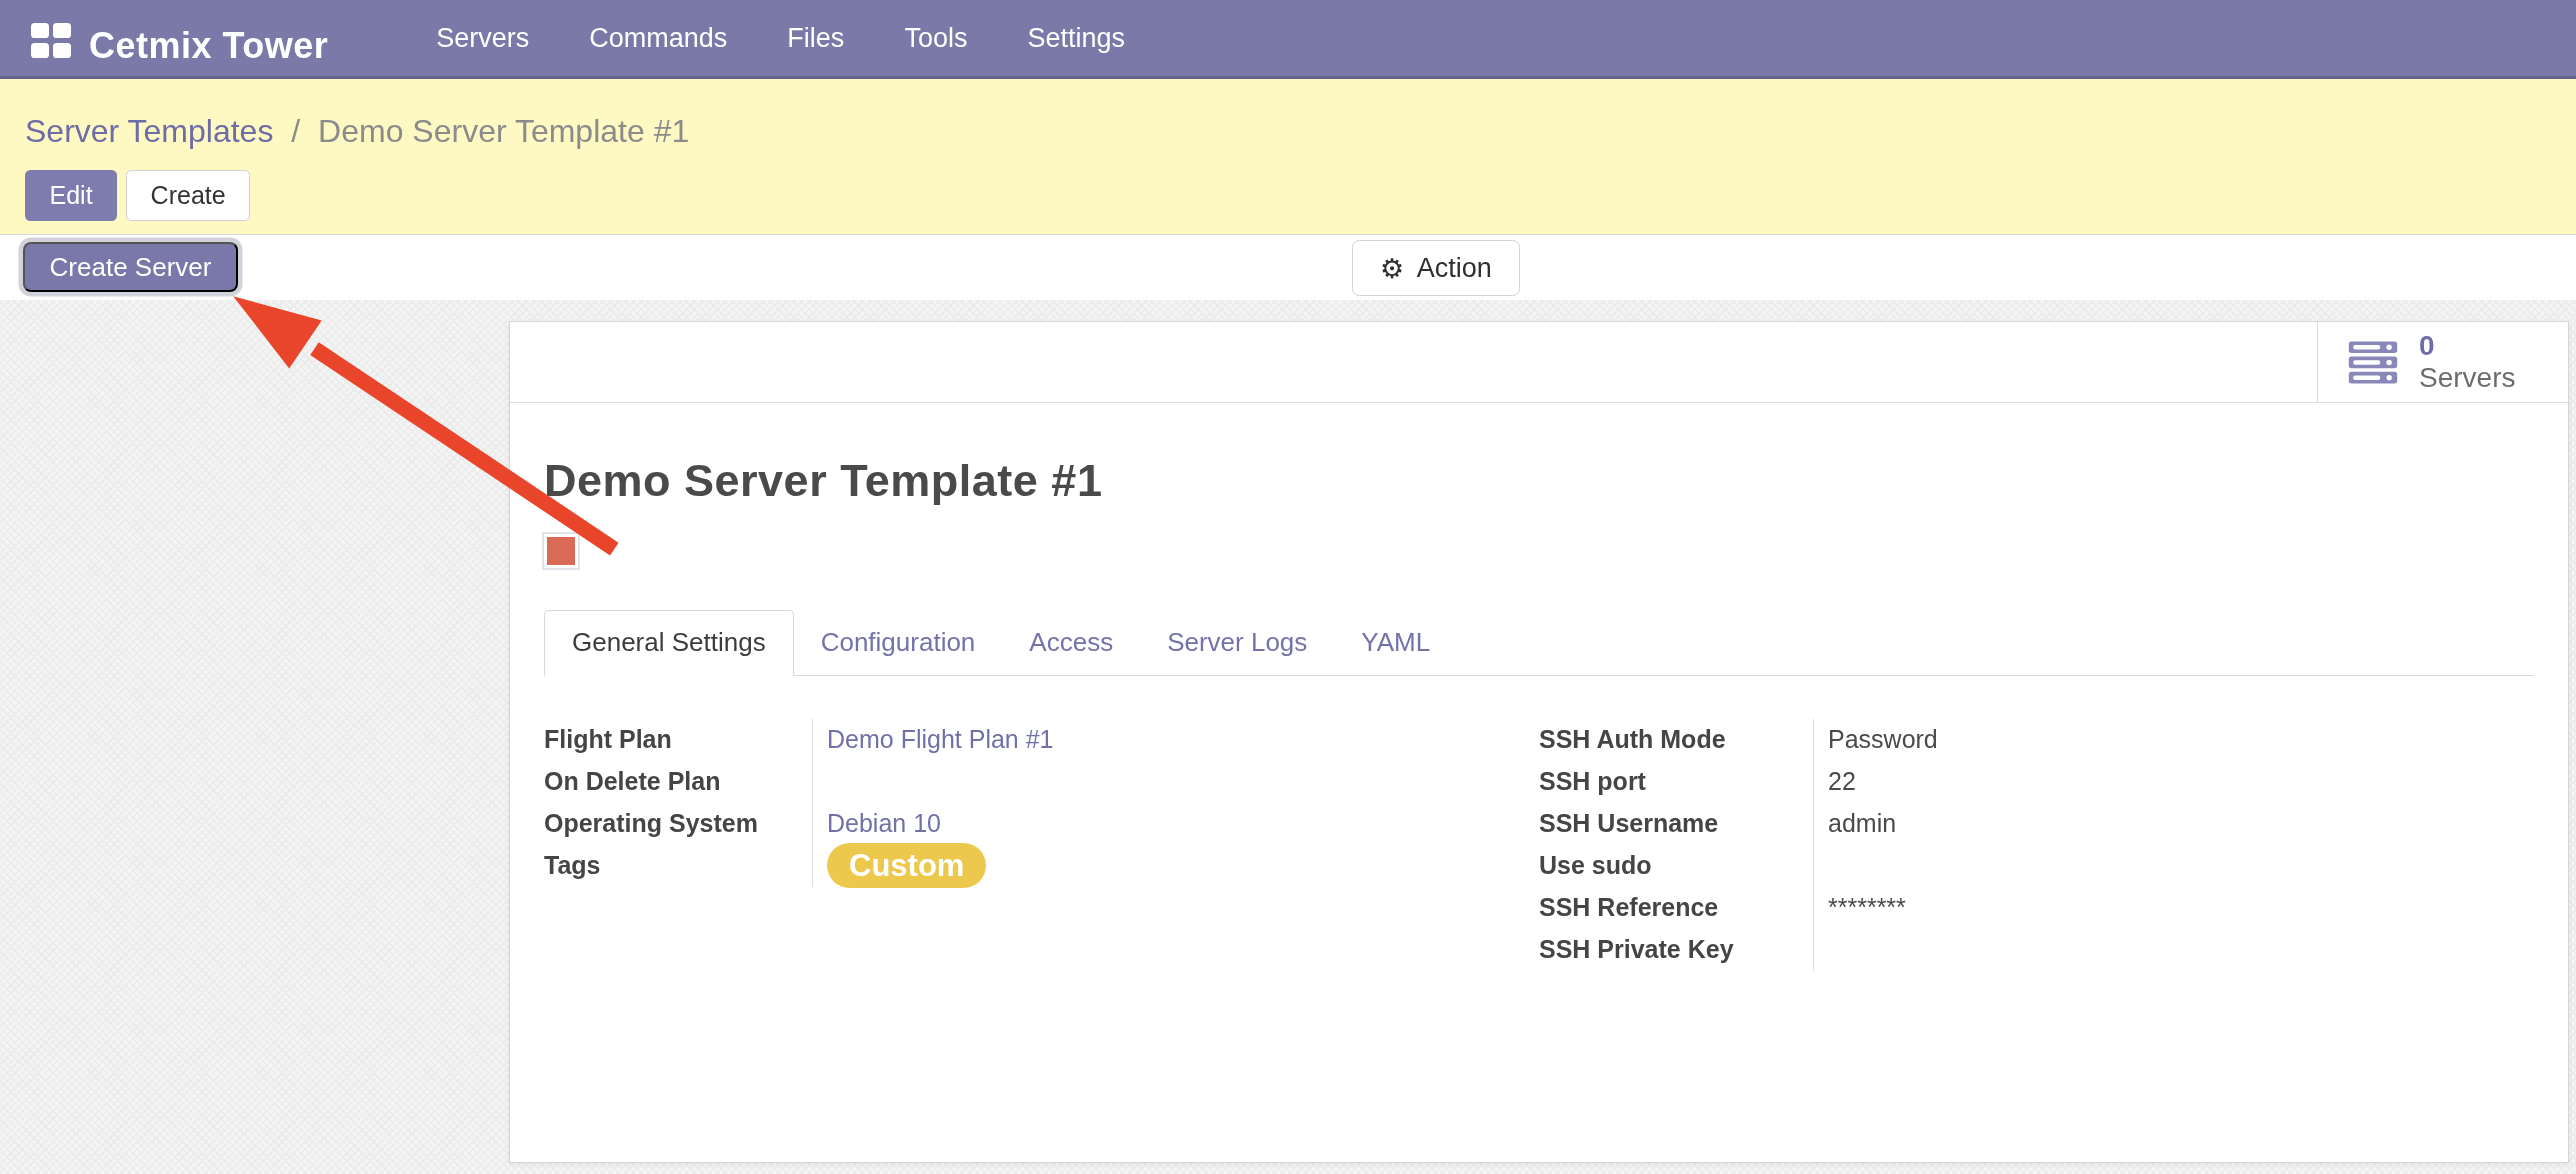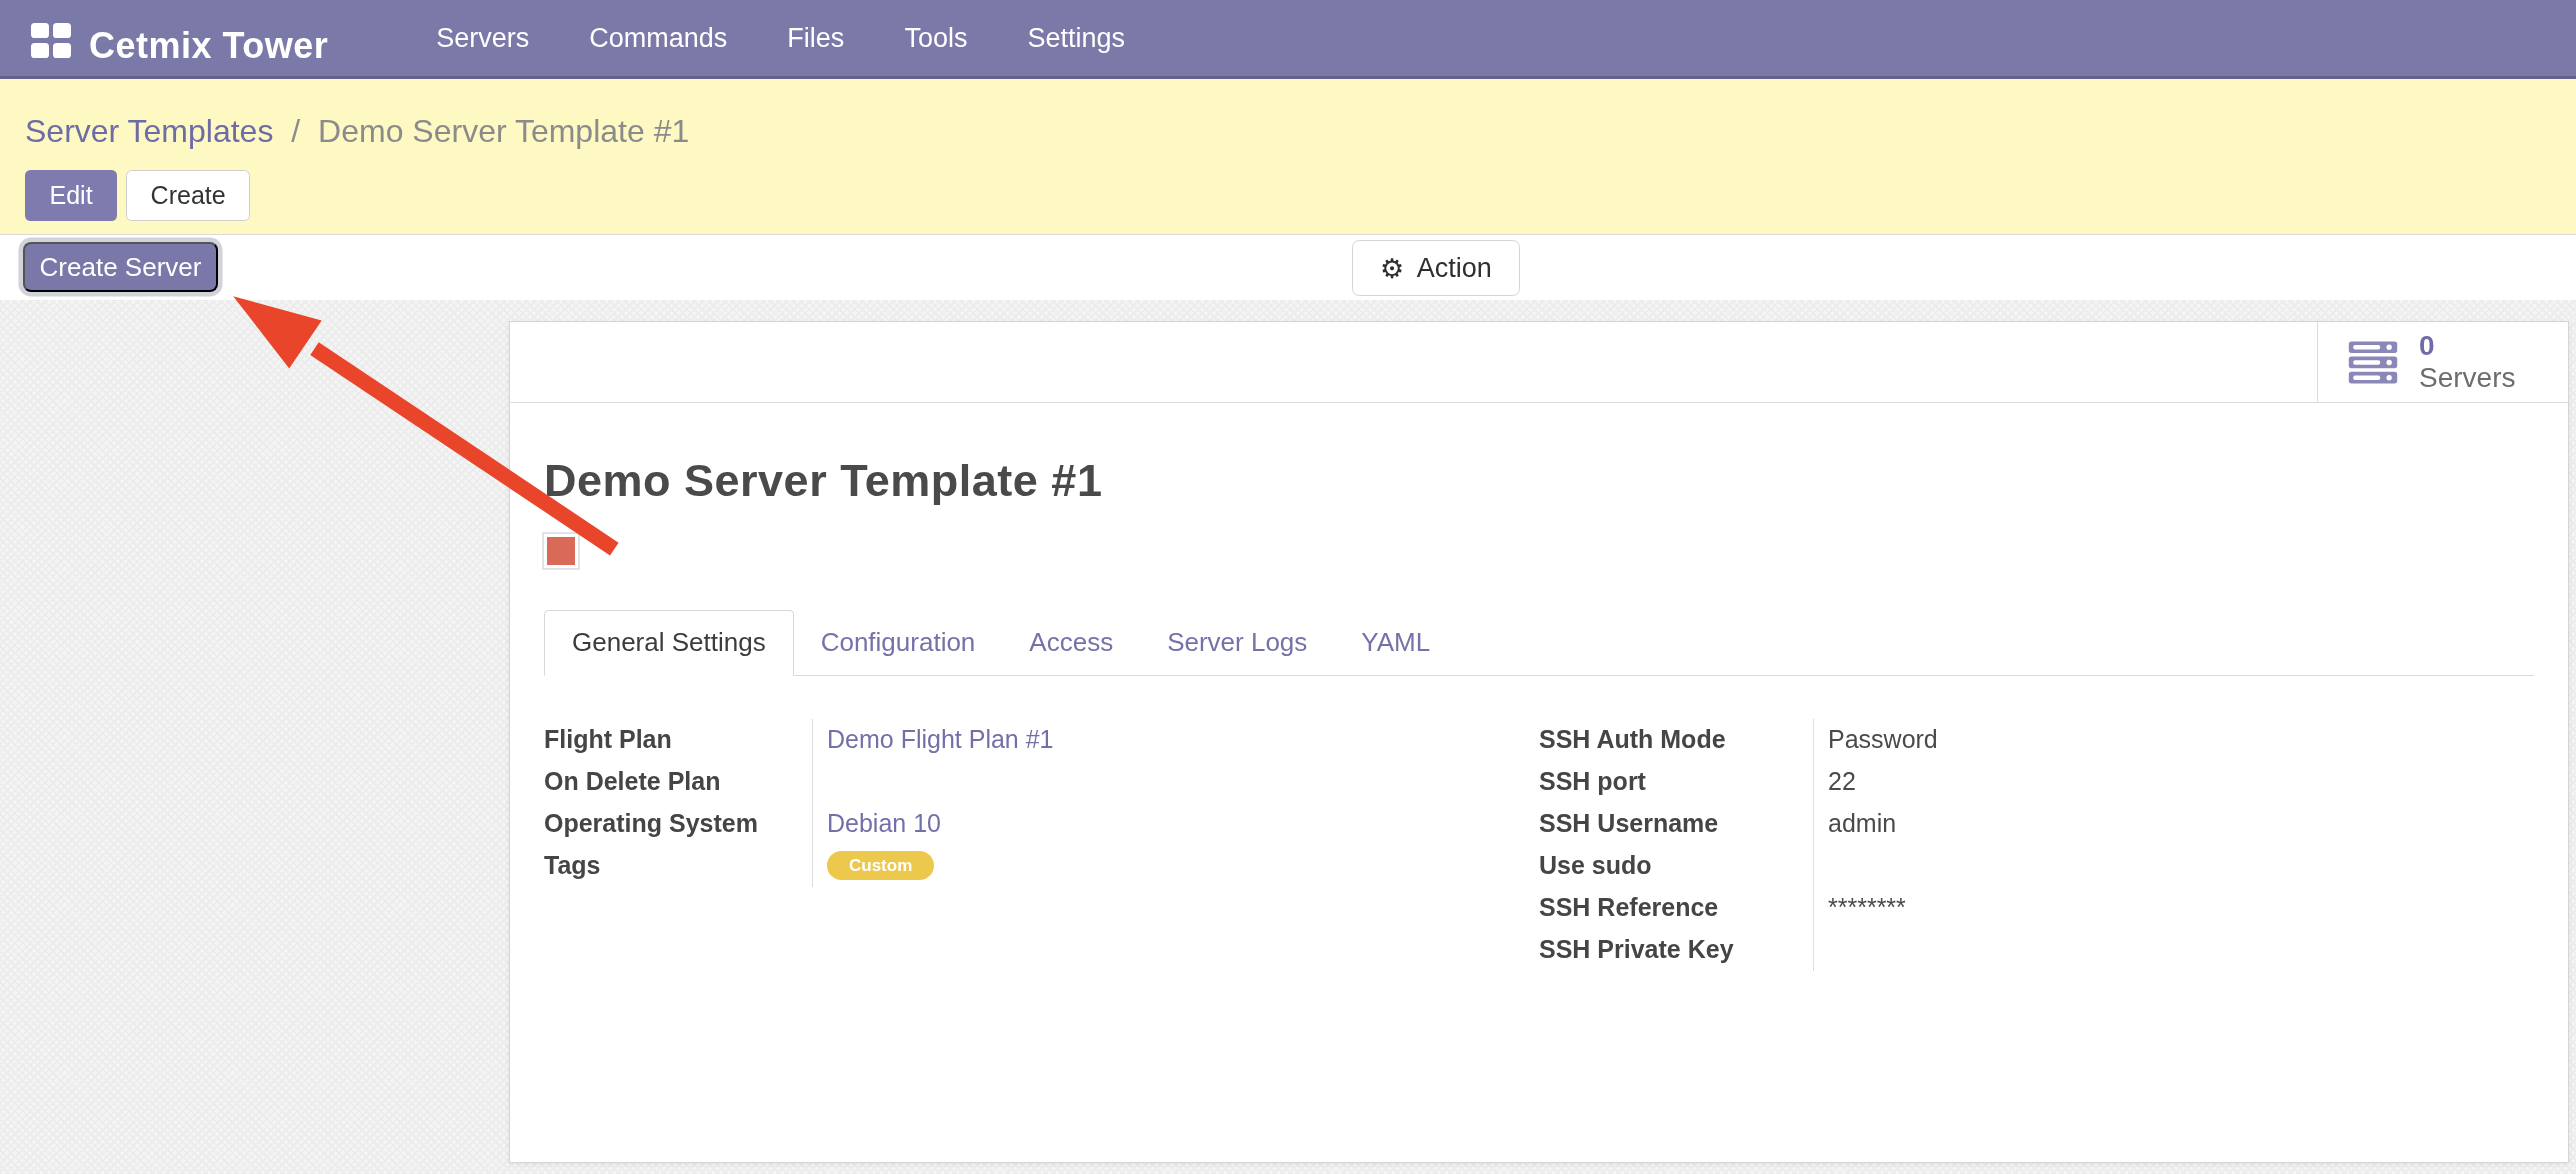"Create Server" .create-server-btn { padding: 0 15px -> 0 25px }
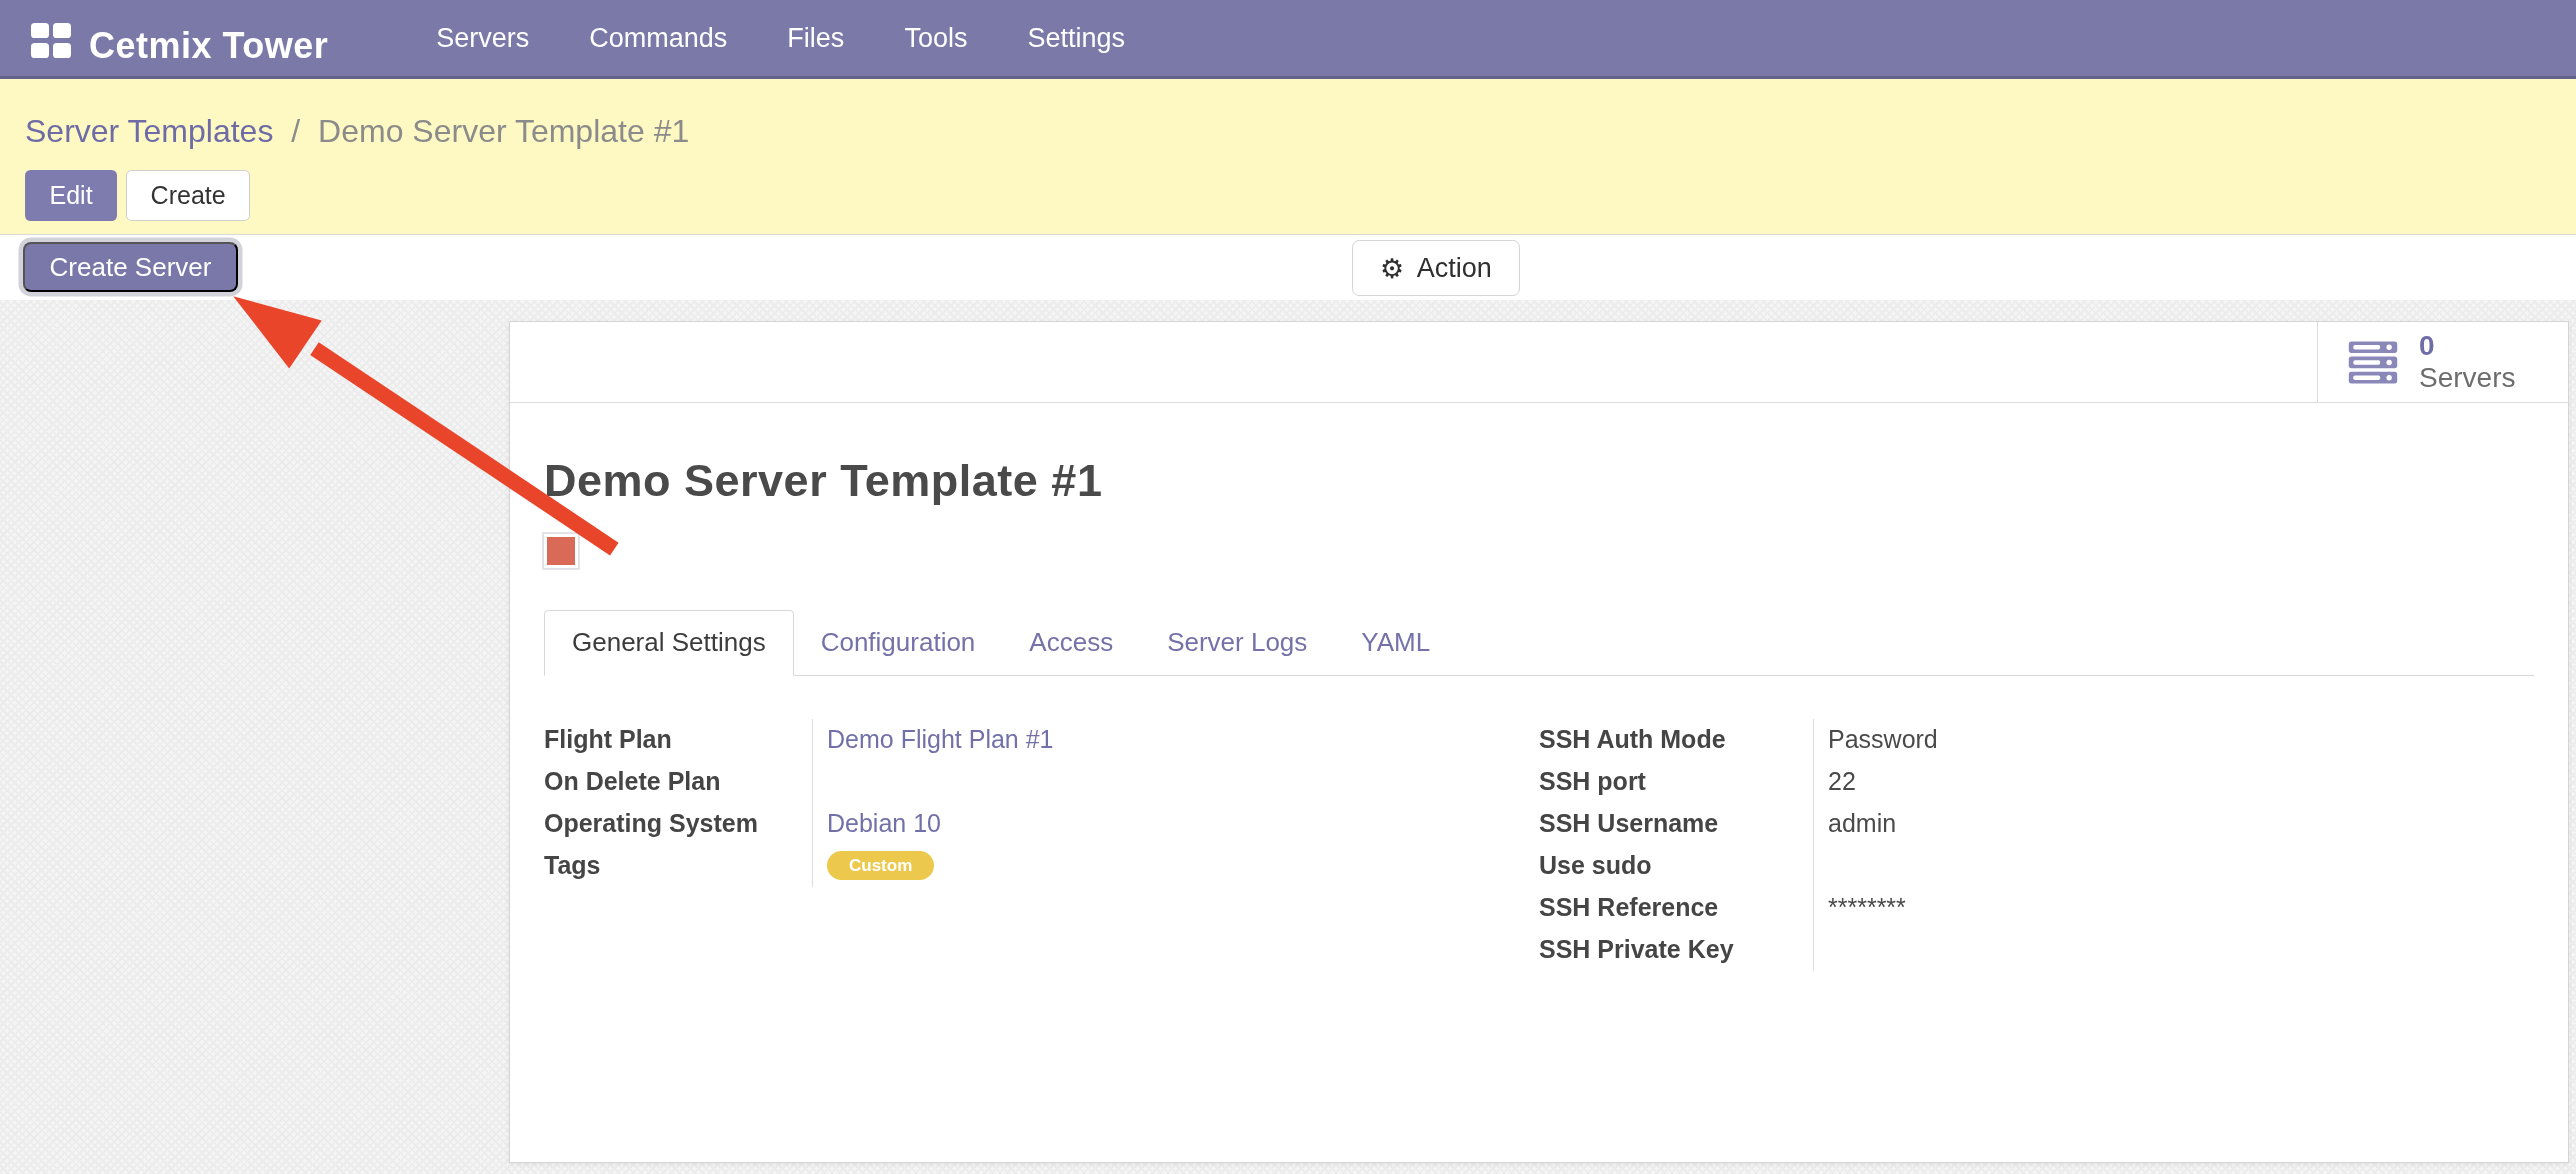"Custom" .tag-pill { font-size: 17px -> 31px }
